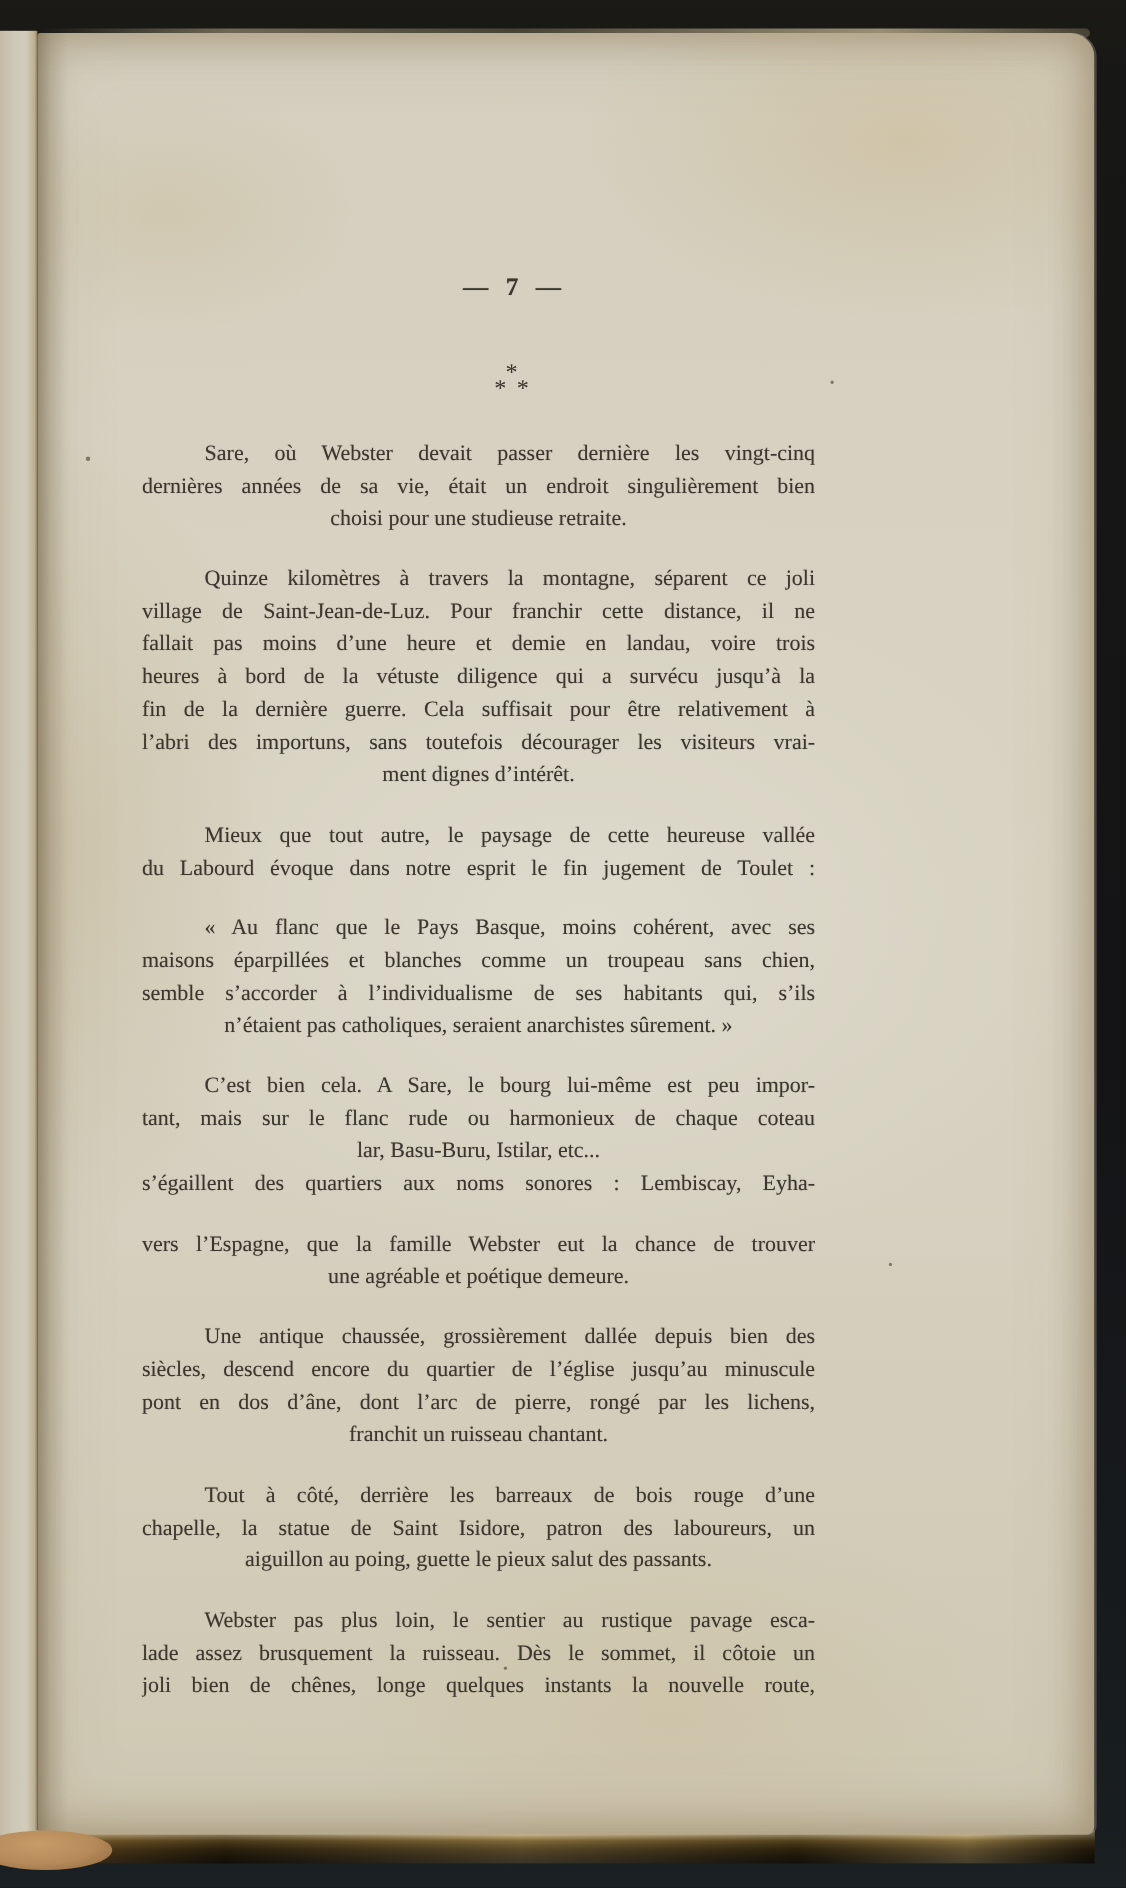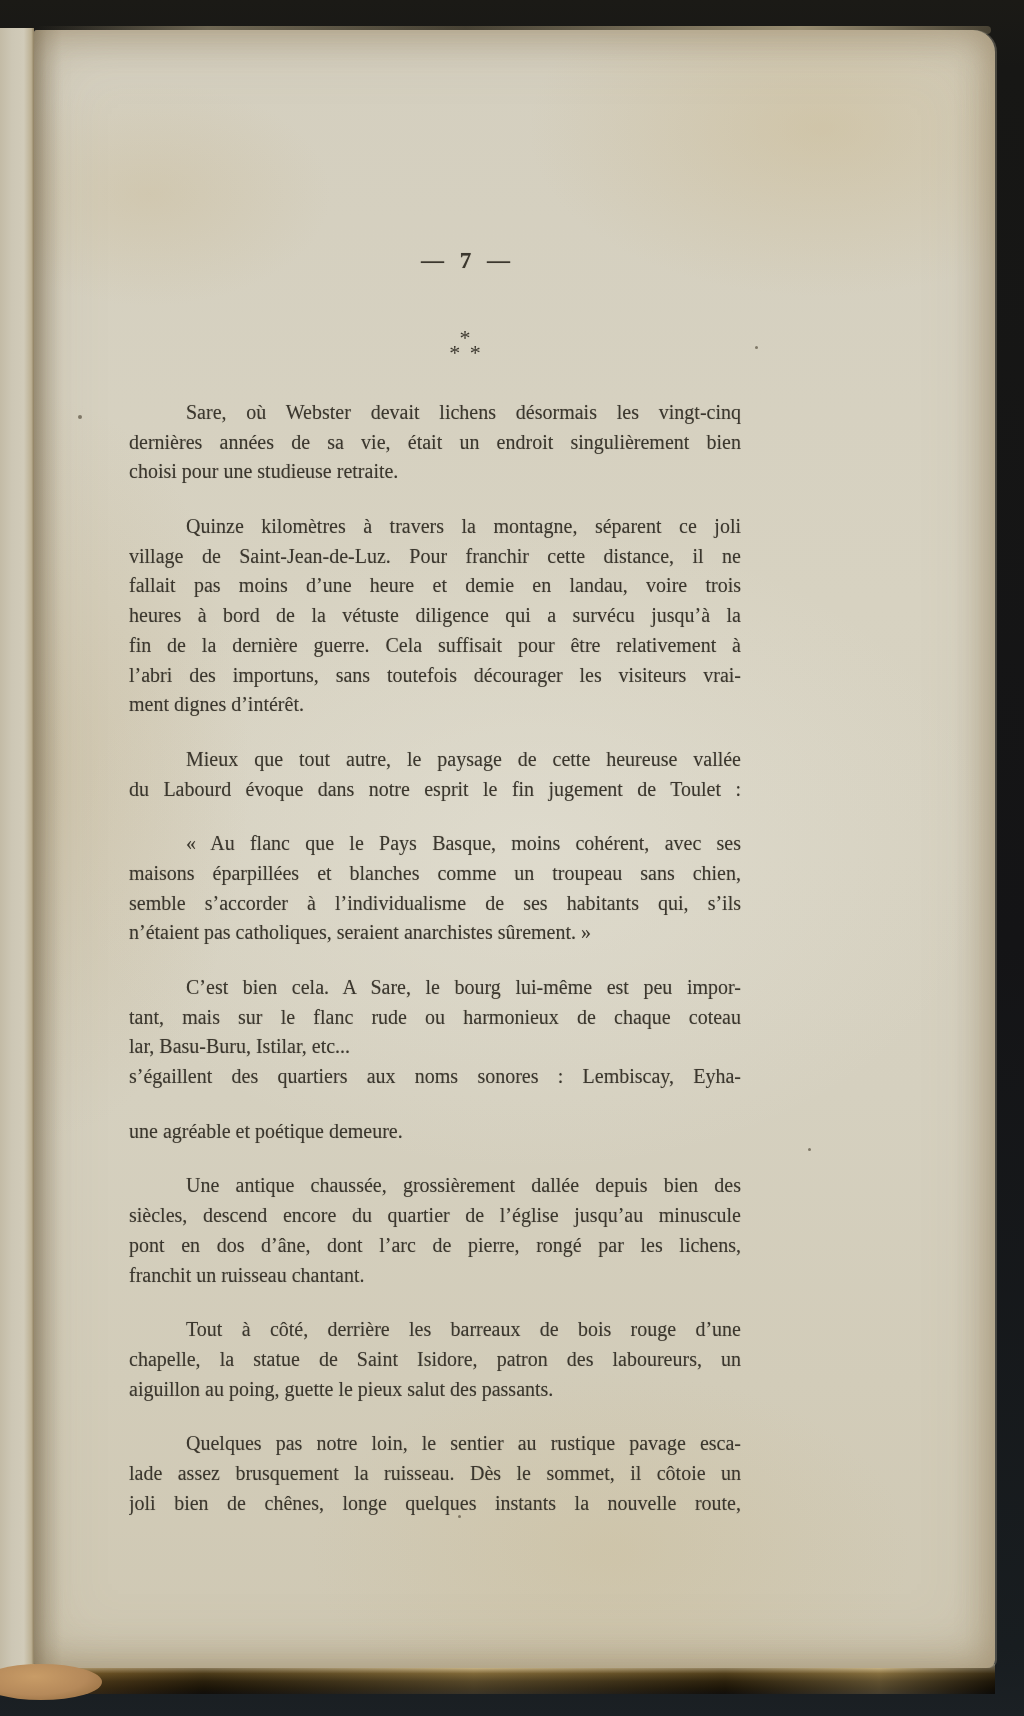"Sare, où Webster devait lichens" div.line { text: lichens désormais -> passer dernière }
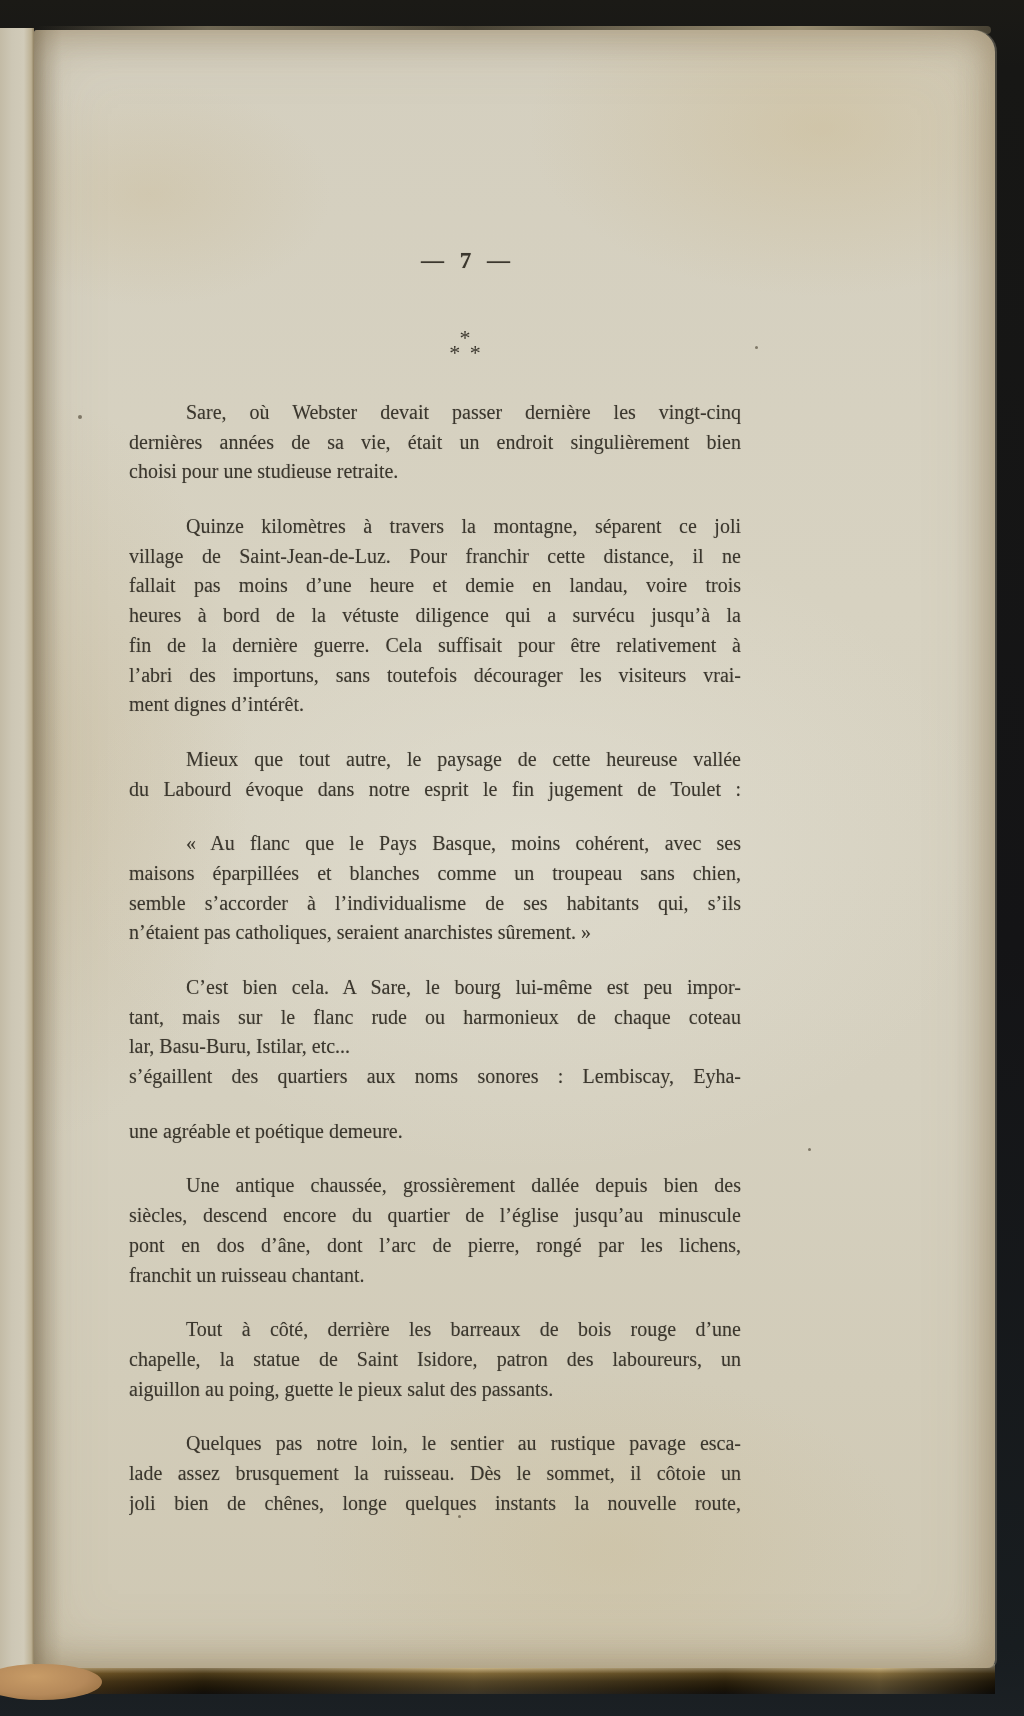"choisi pour une studieuse retraite." .short { text-align: left -> center }
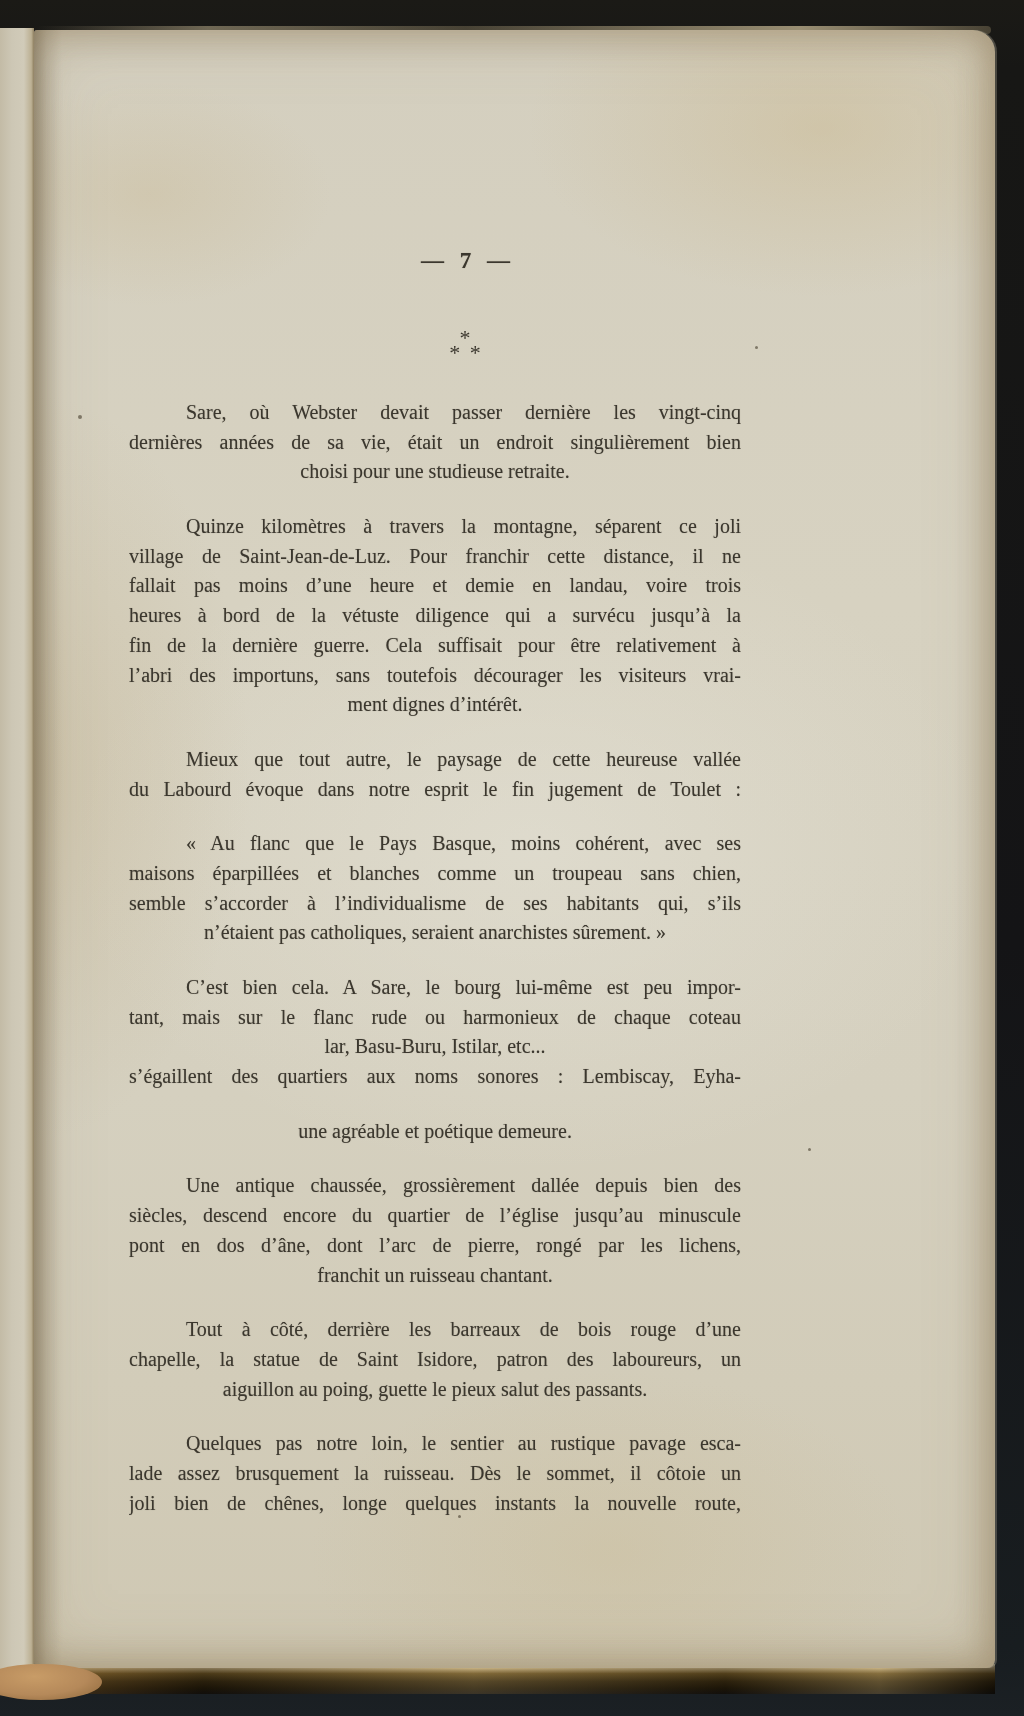"vers l’Espagne, que la famille" div.line { html: none -> <div>vers l’Espagne, que la famille Webster eut la chance de trouver</div> }
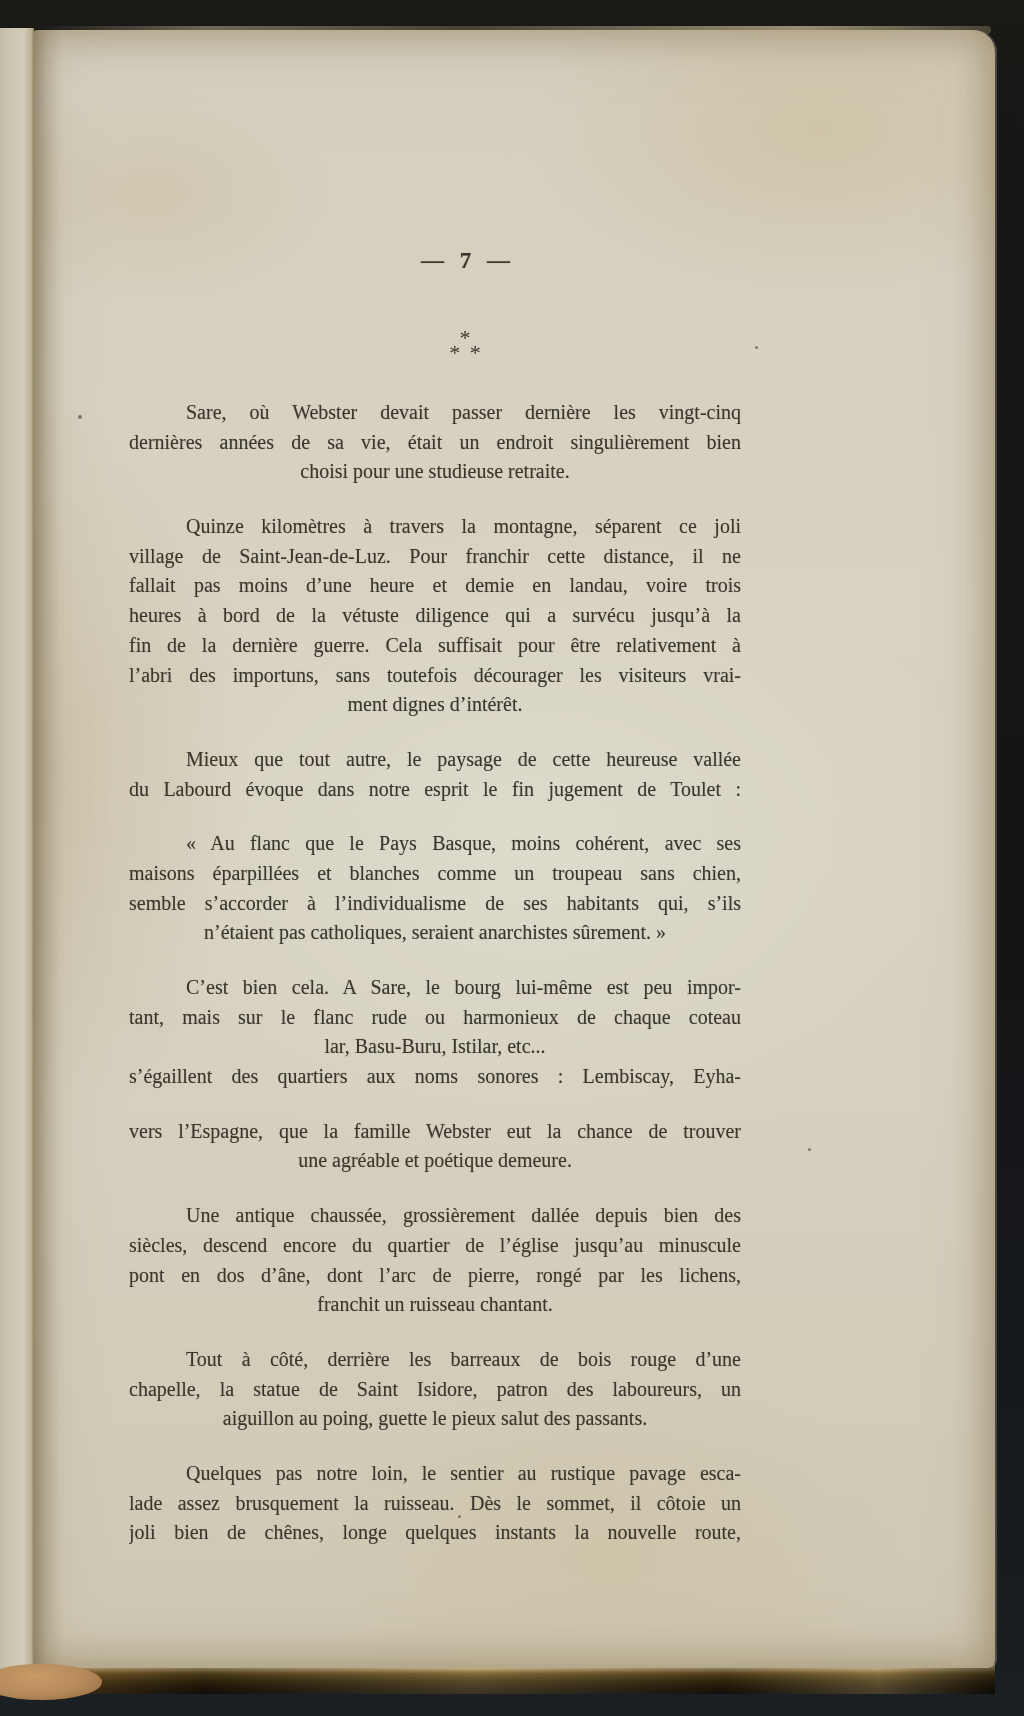"Quelques pas notre loin, le" div.line { text: Quelques pas notre -> Webster pas plus }
